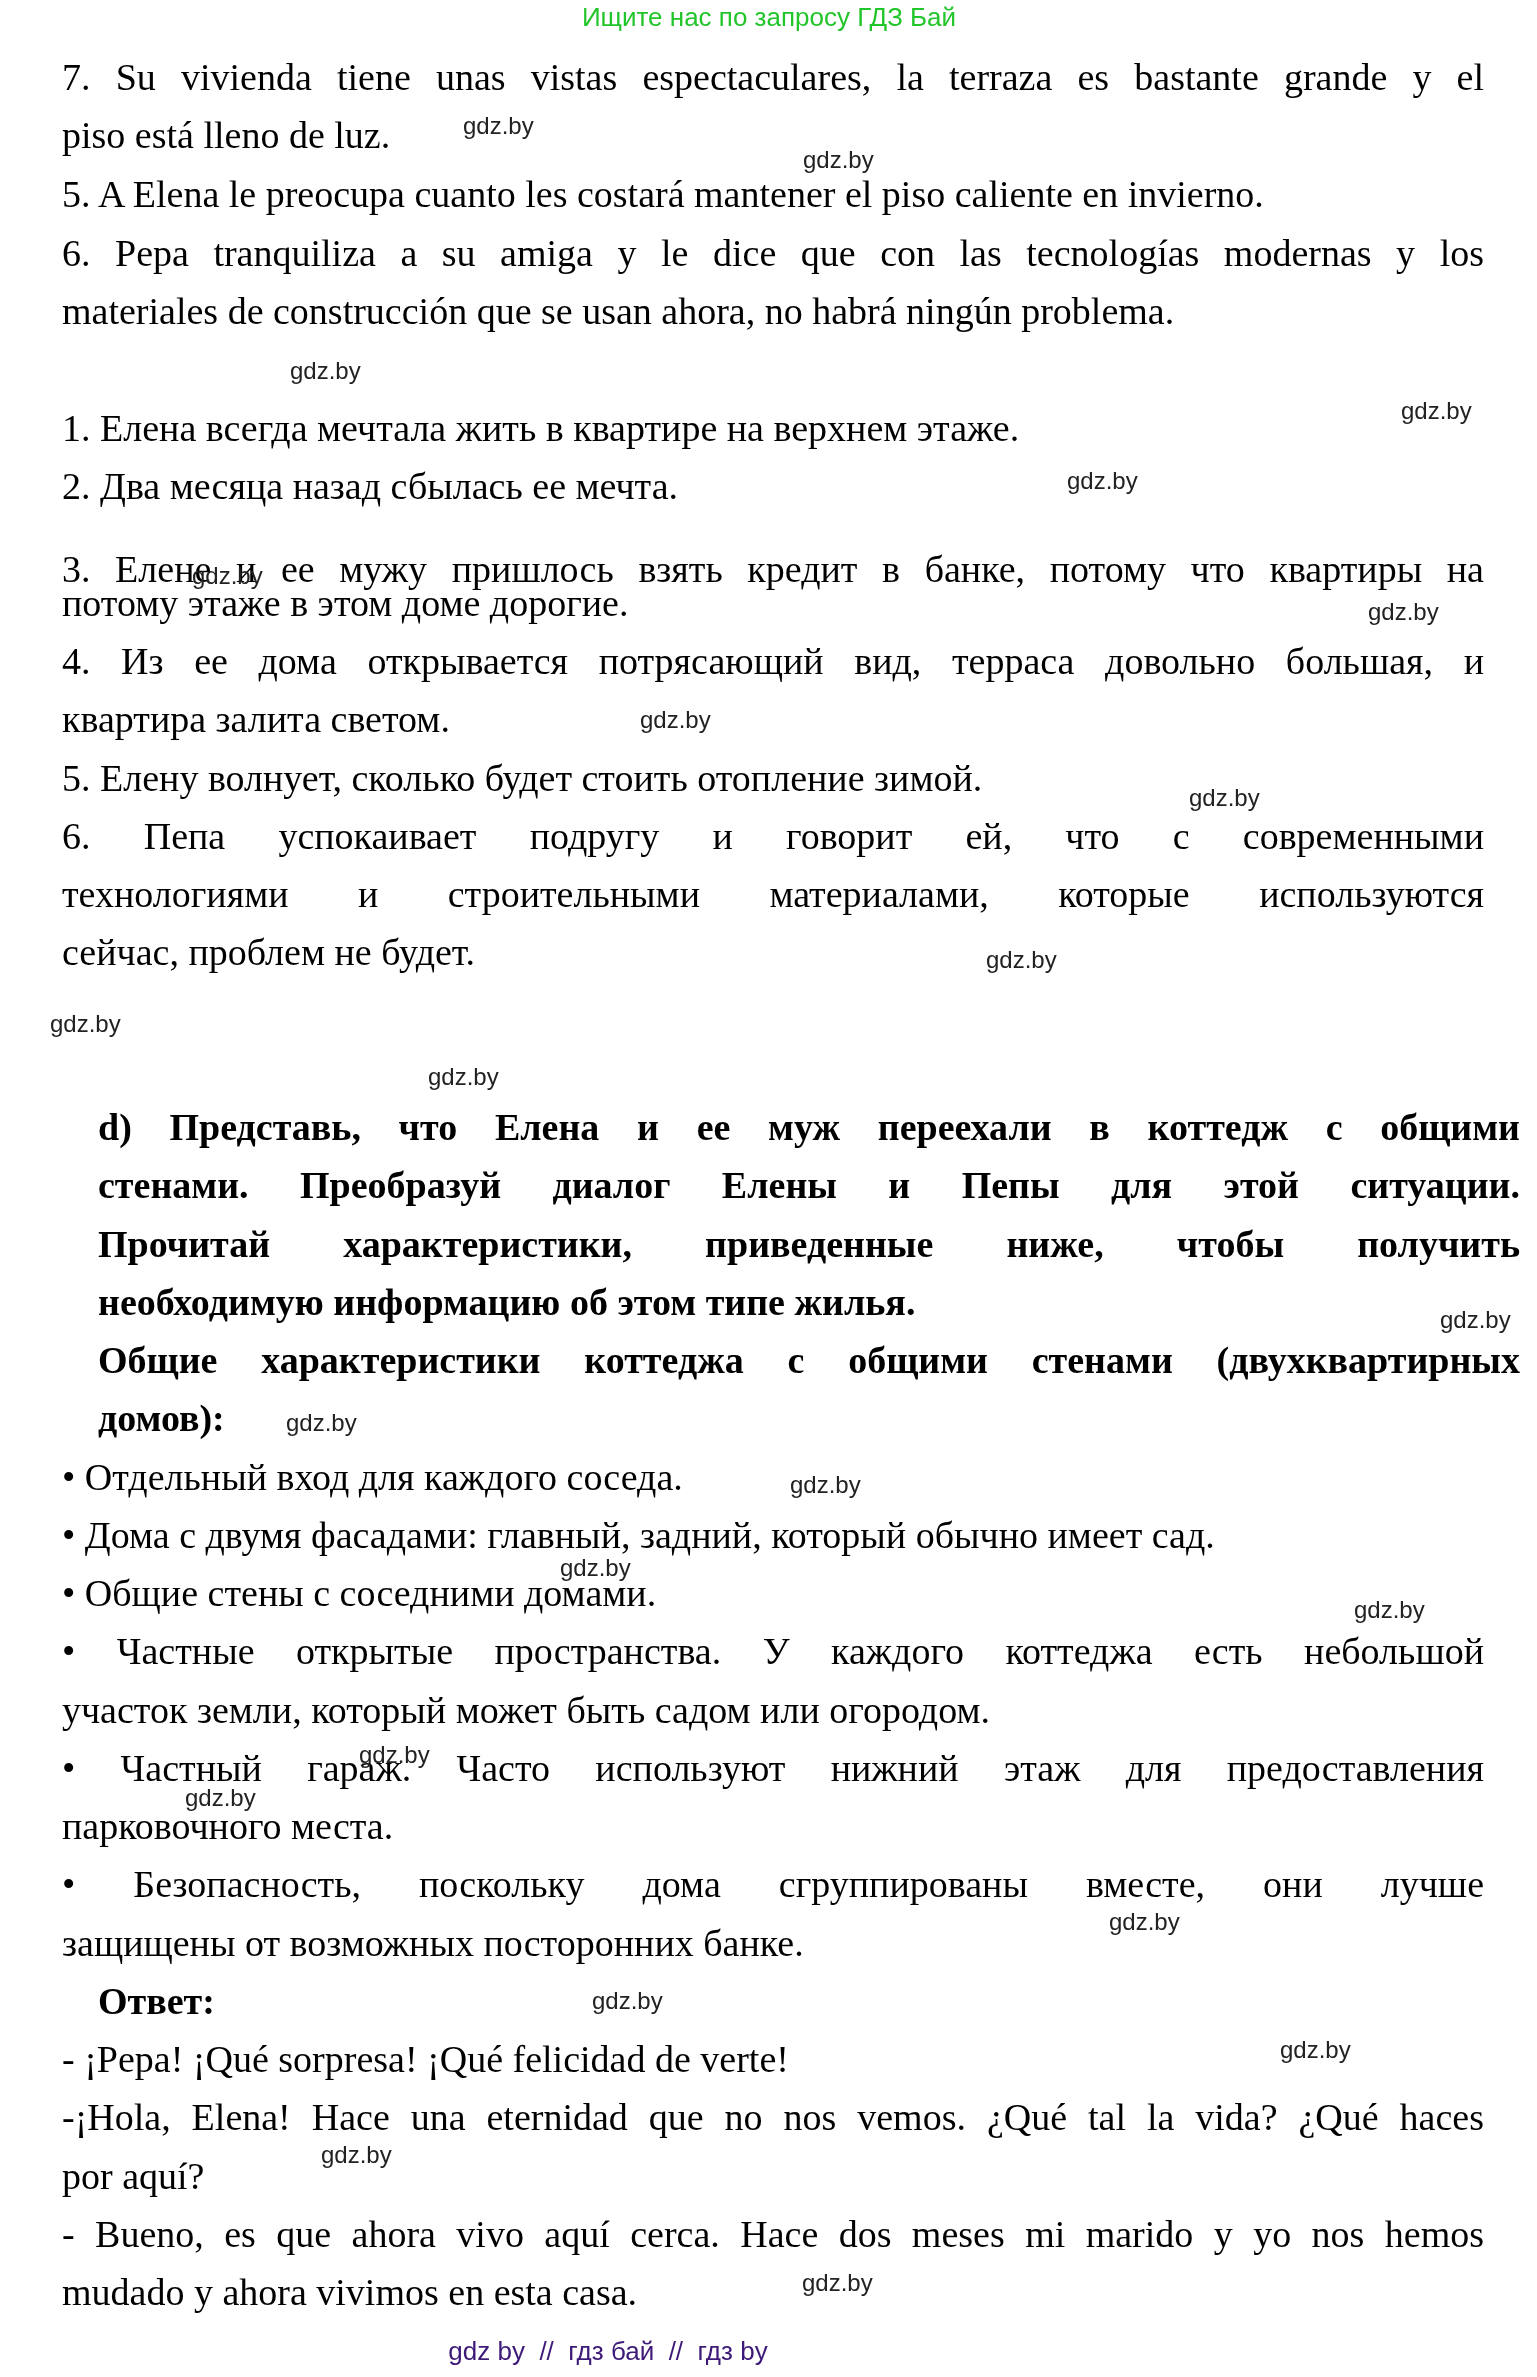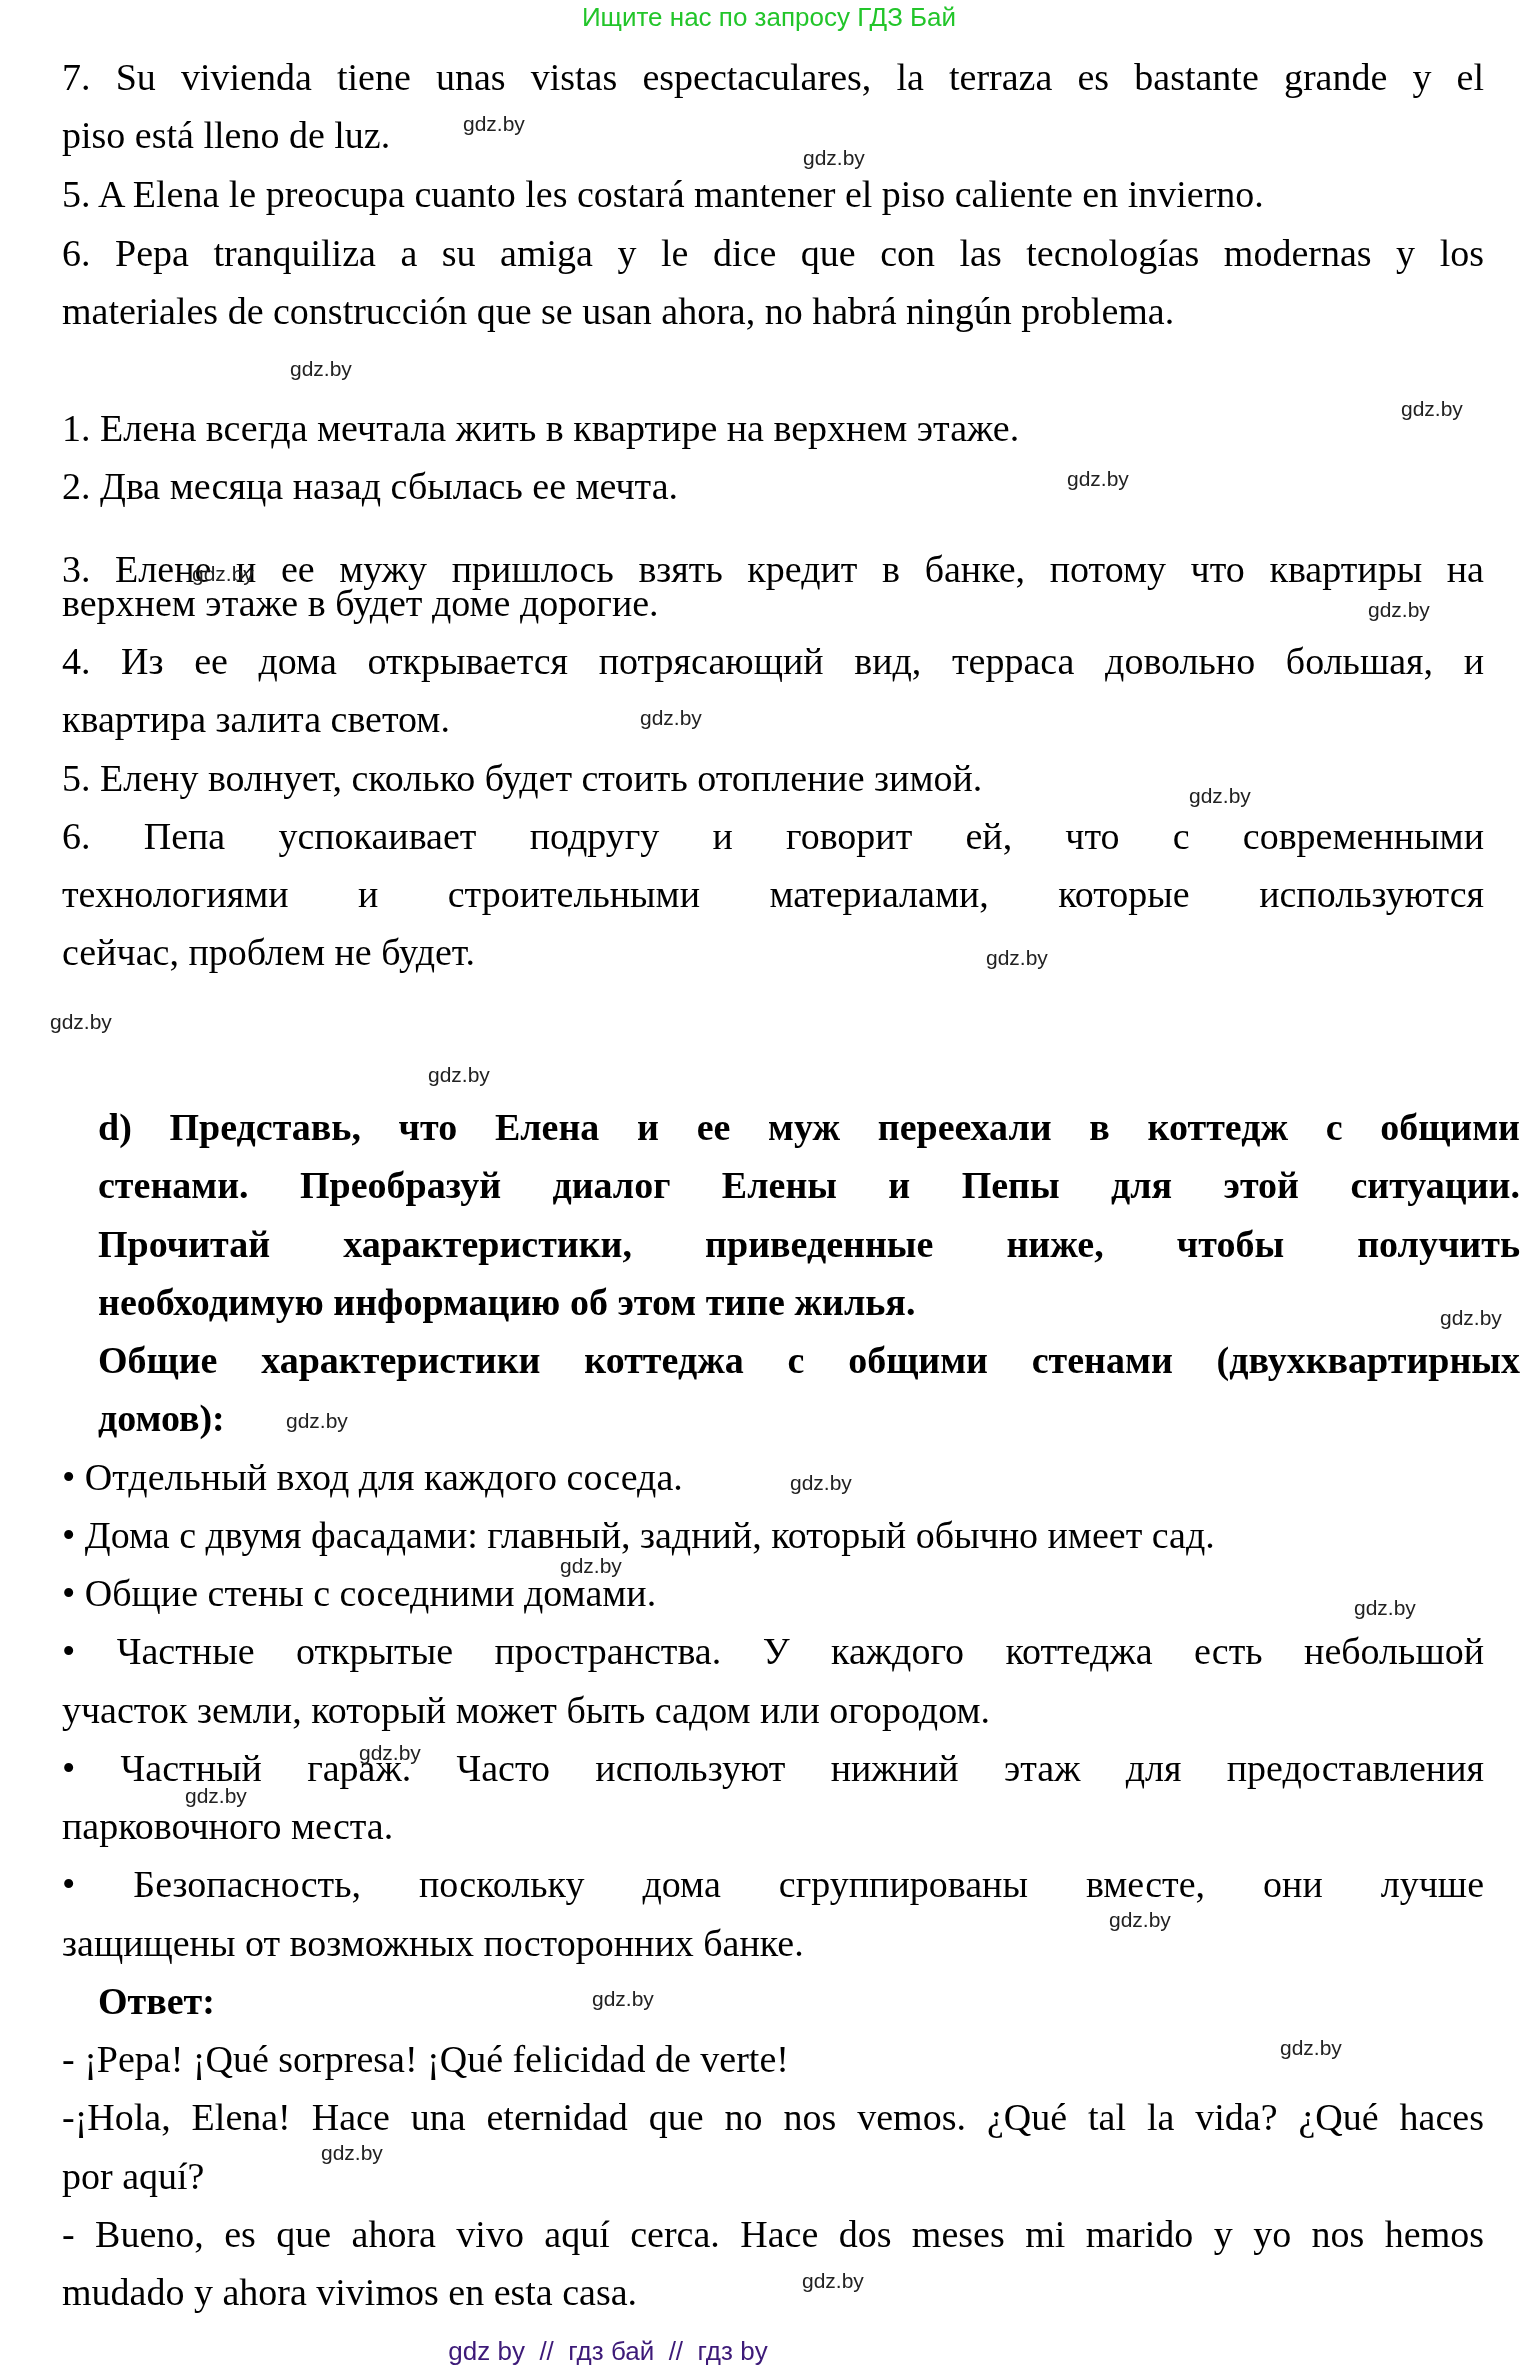"gdz.by" .wm { font-size: 21px -> 24px }
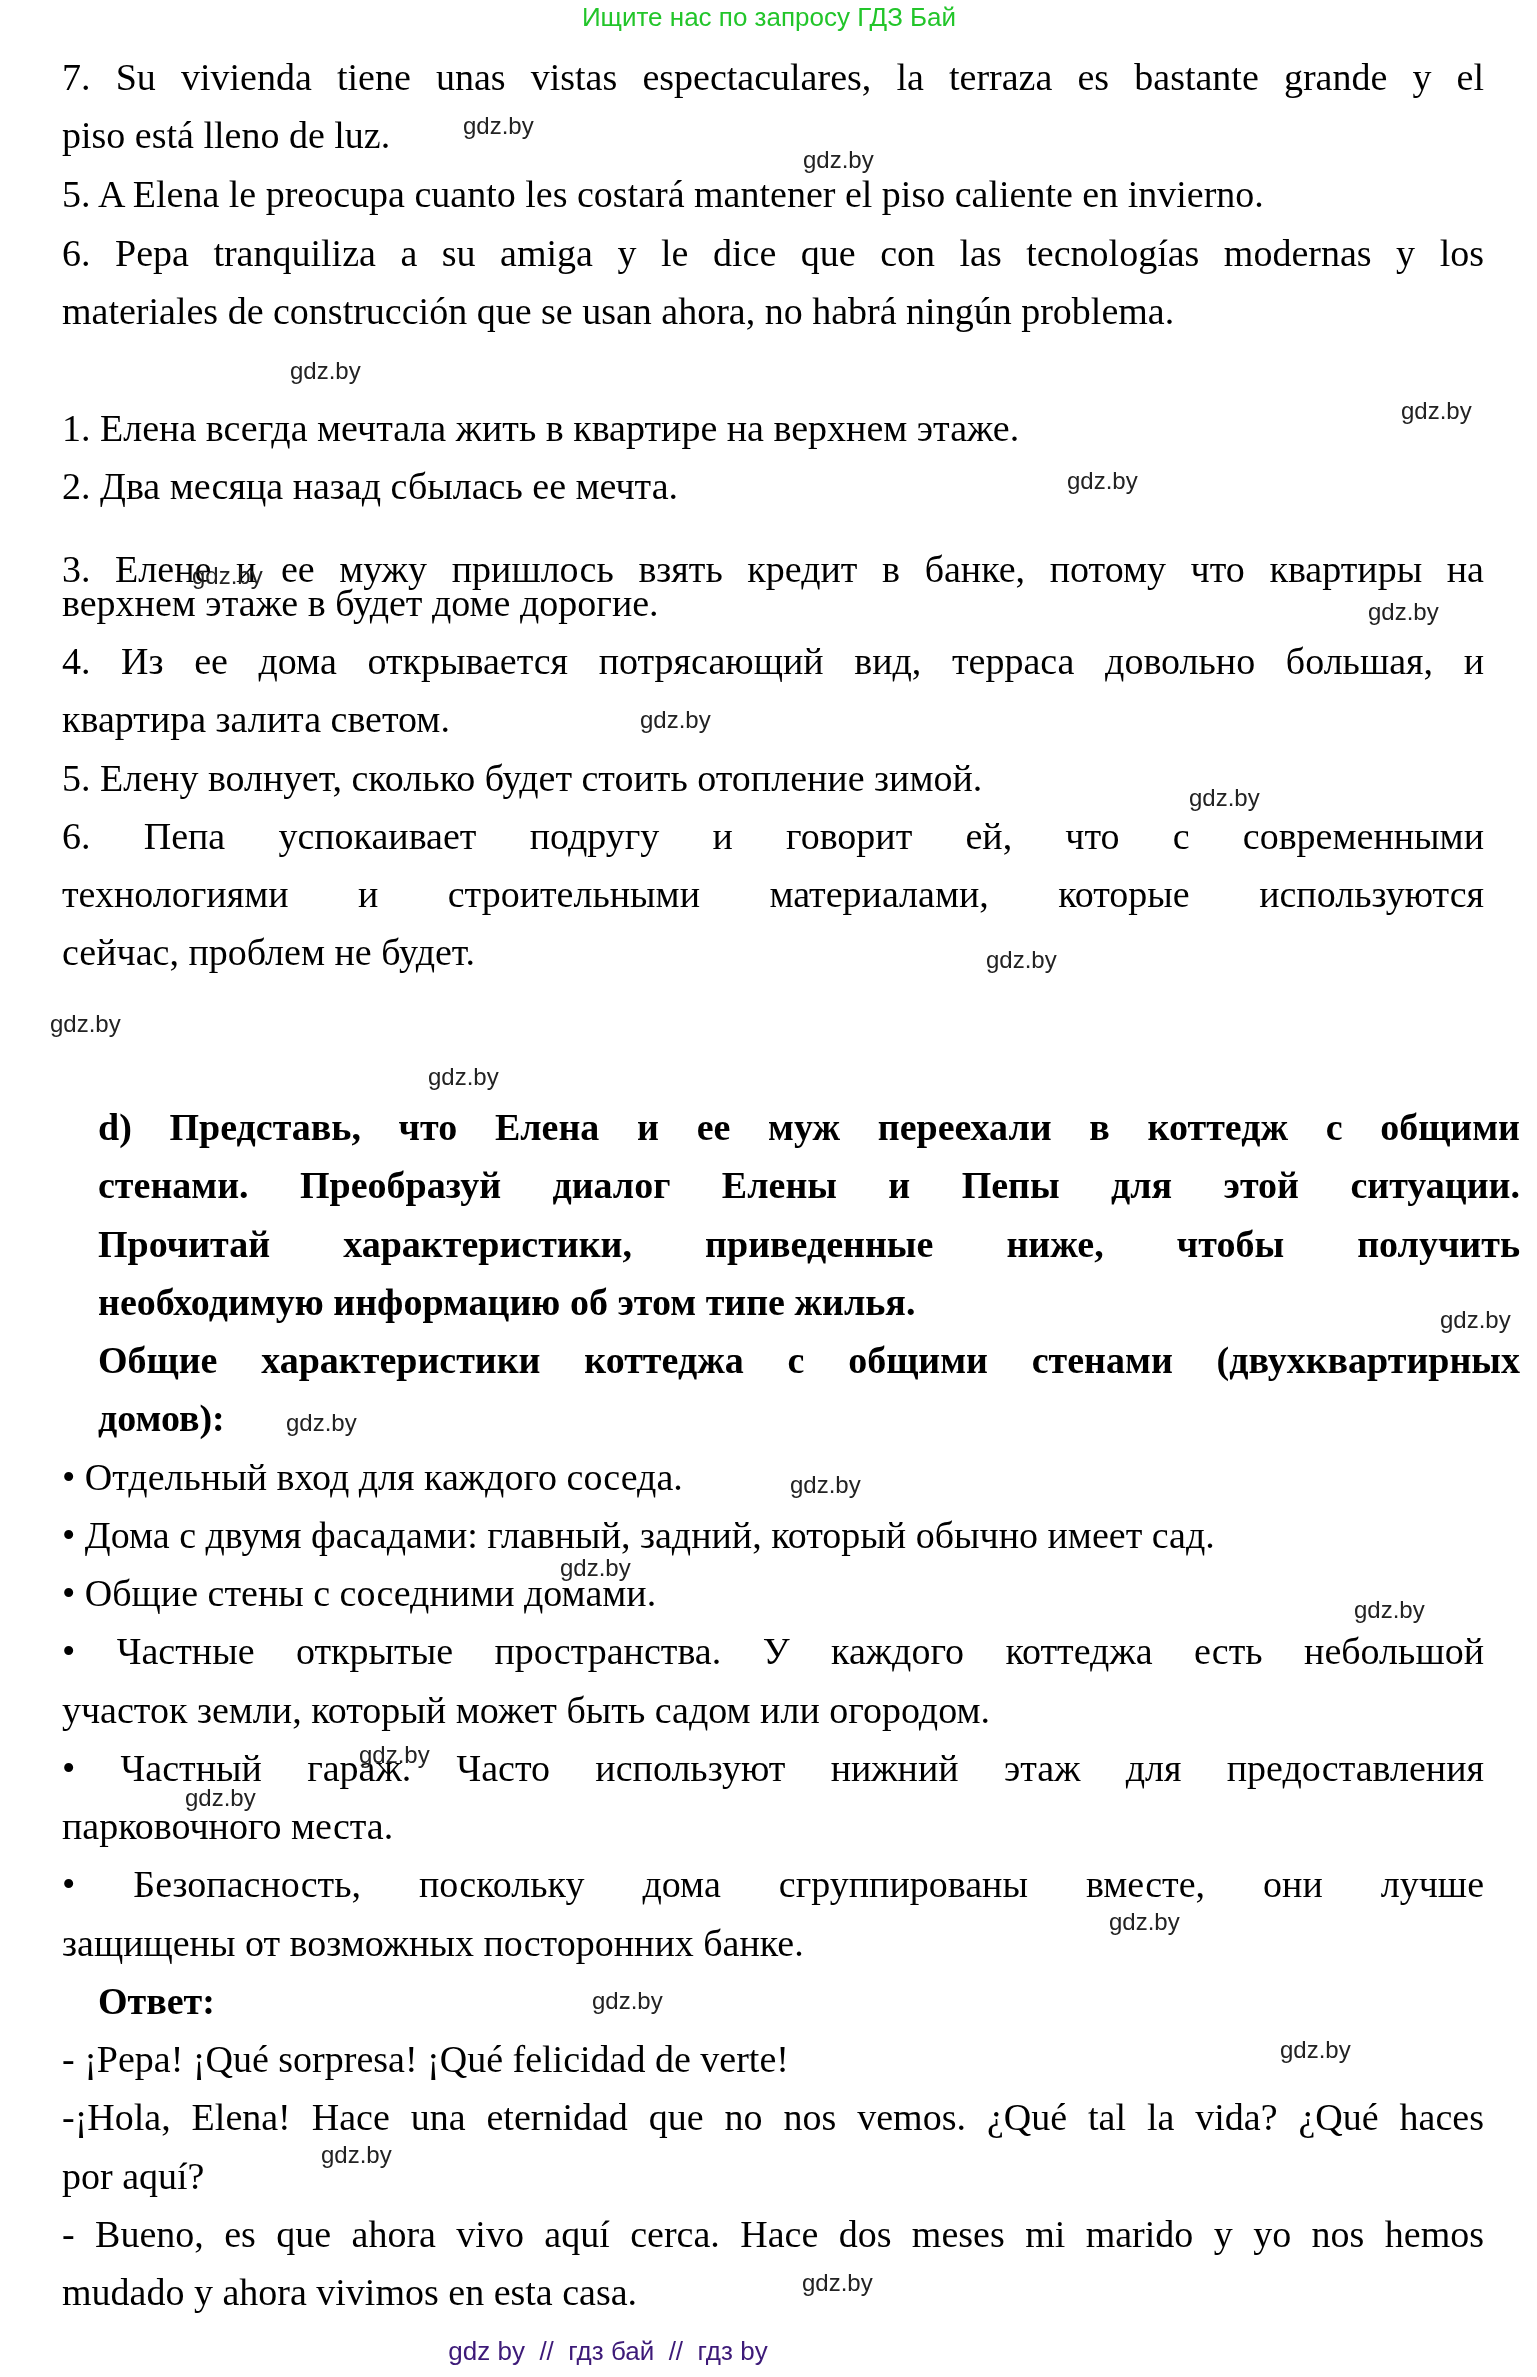"верхнем этаже в будет доме" div.line { text: верхнем этаже в будет -> потому этаже в этом }
